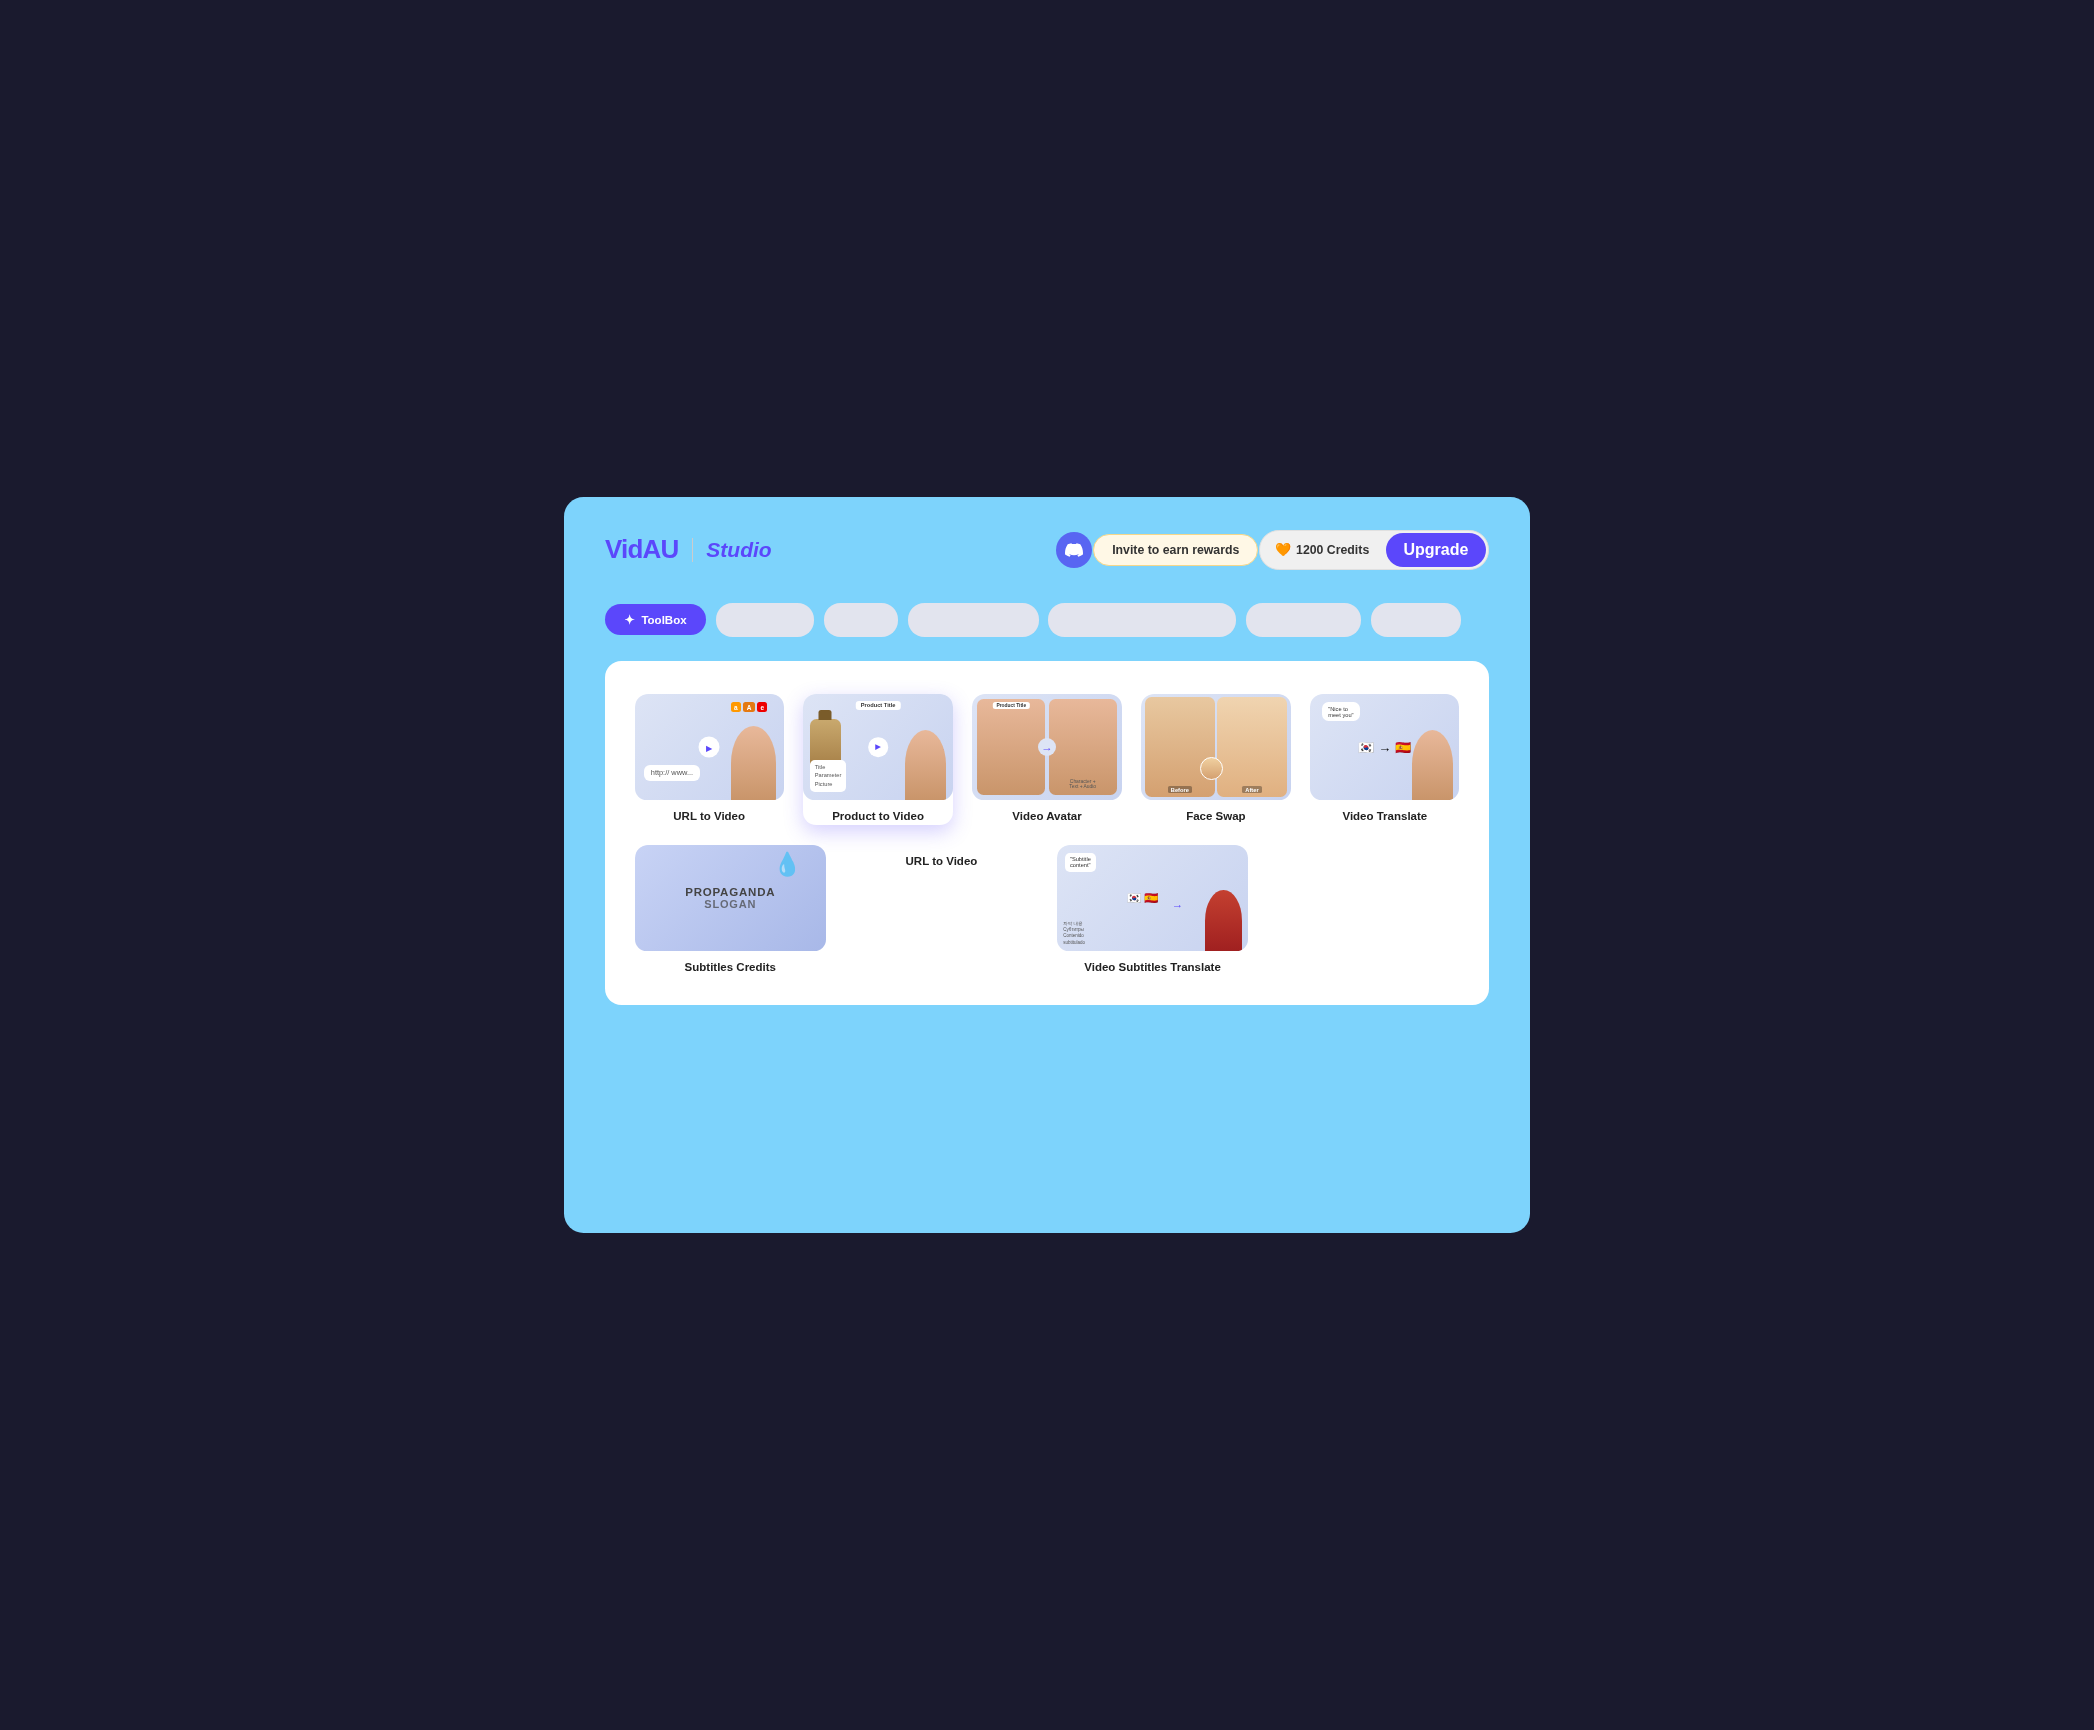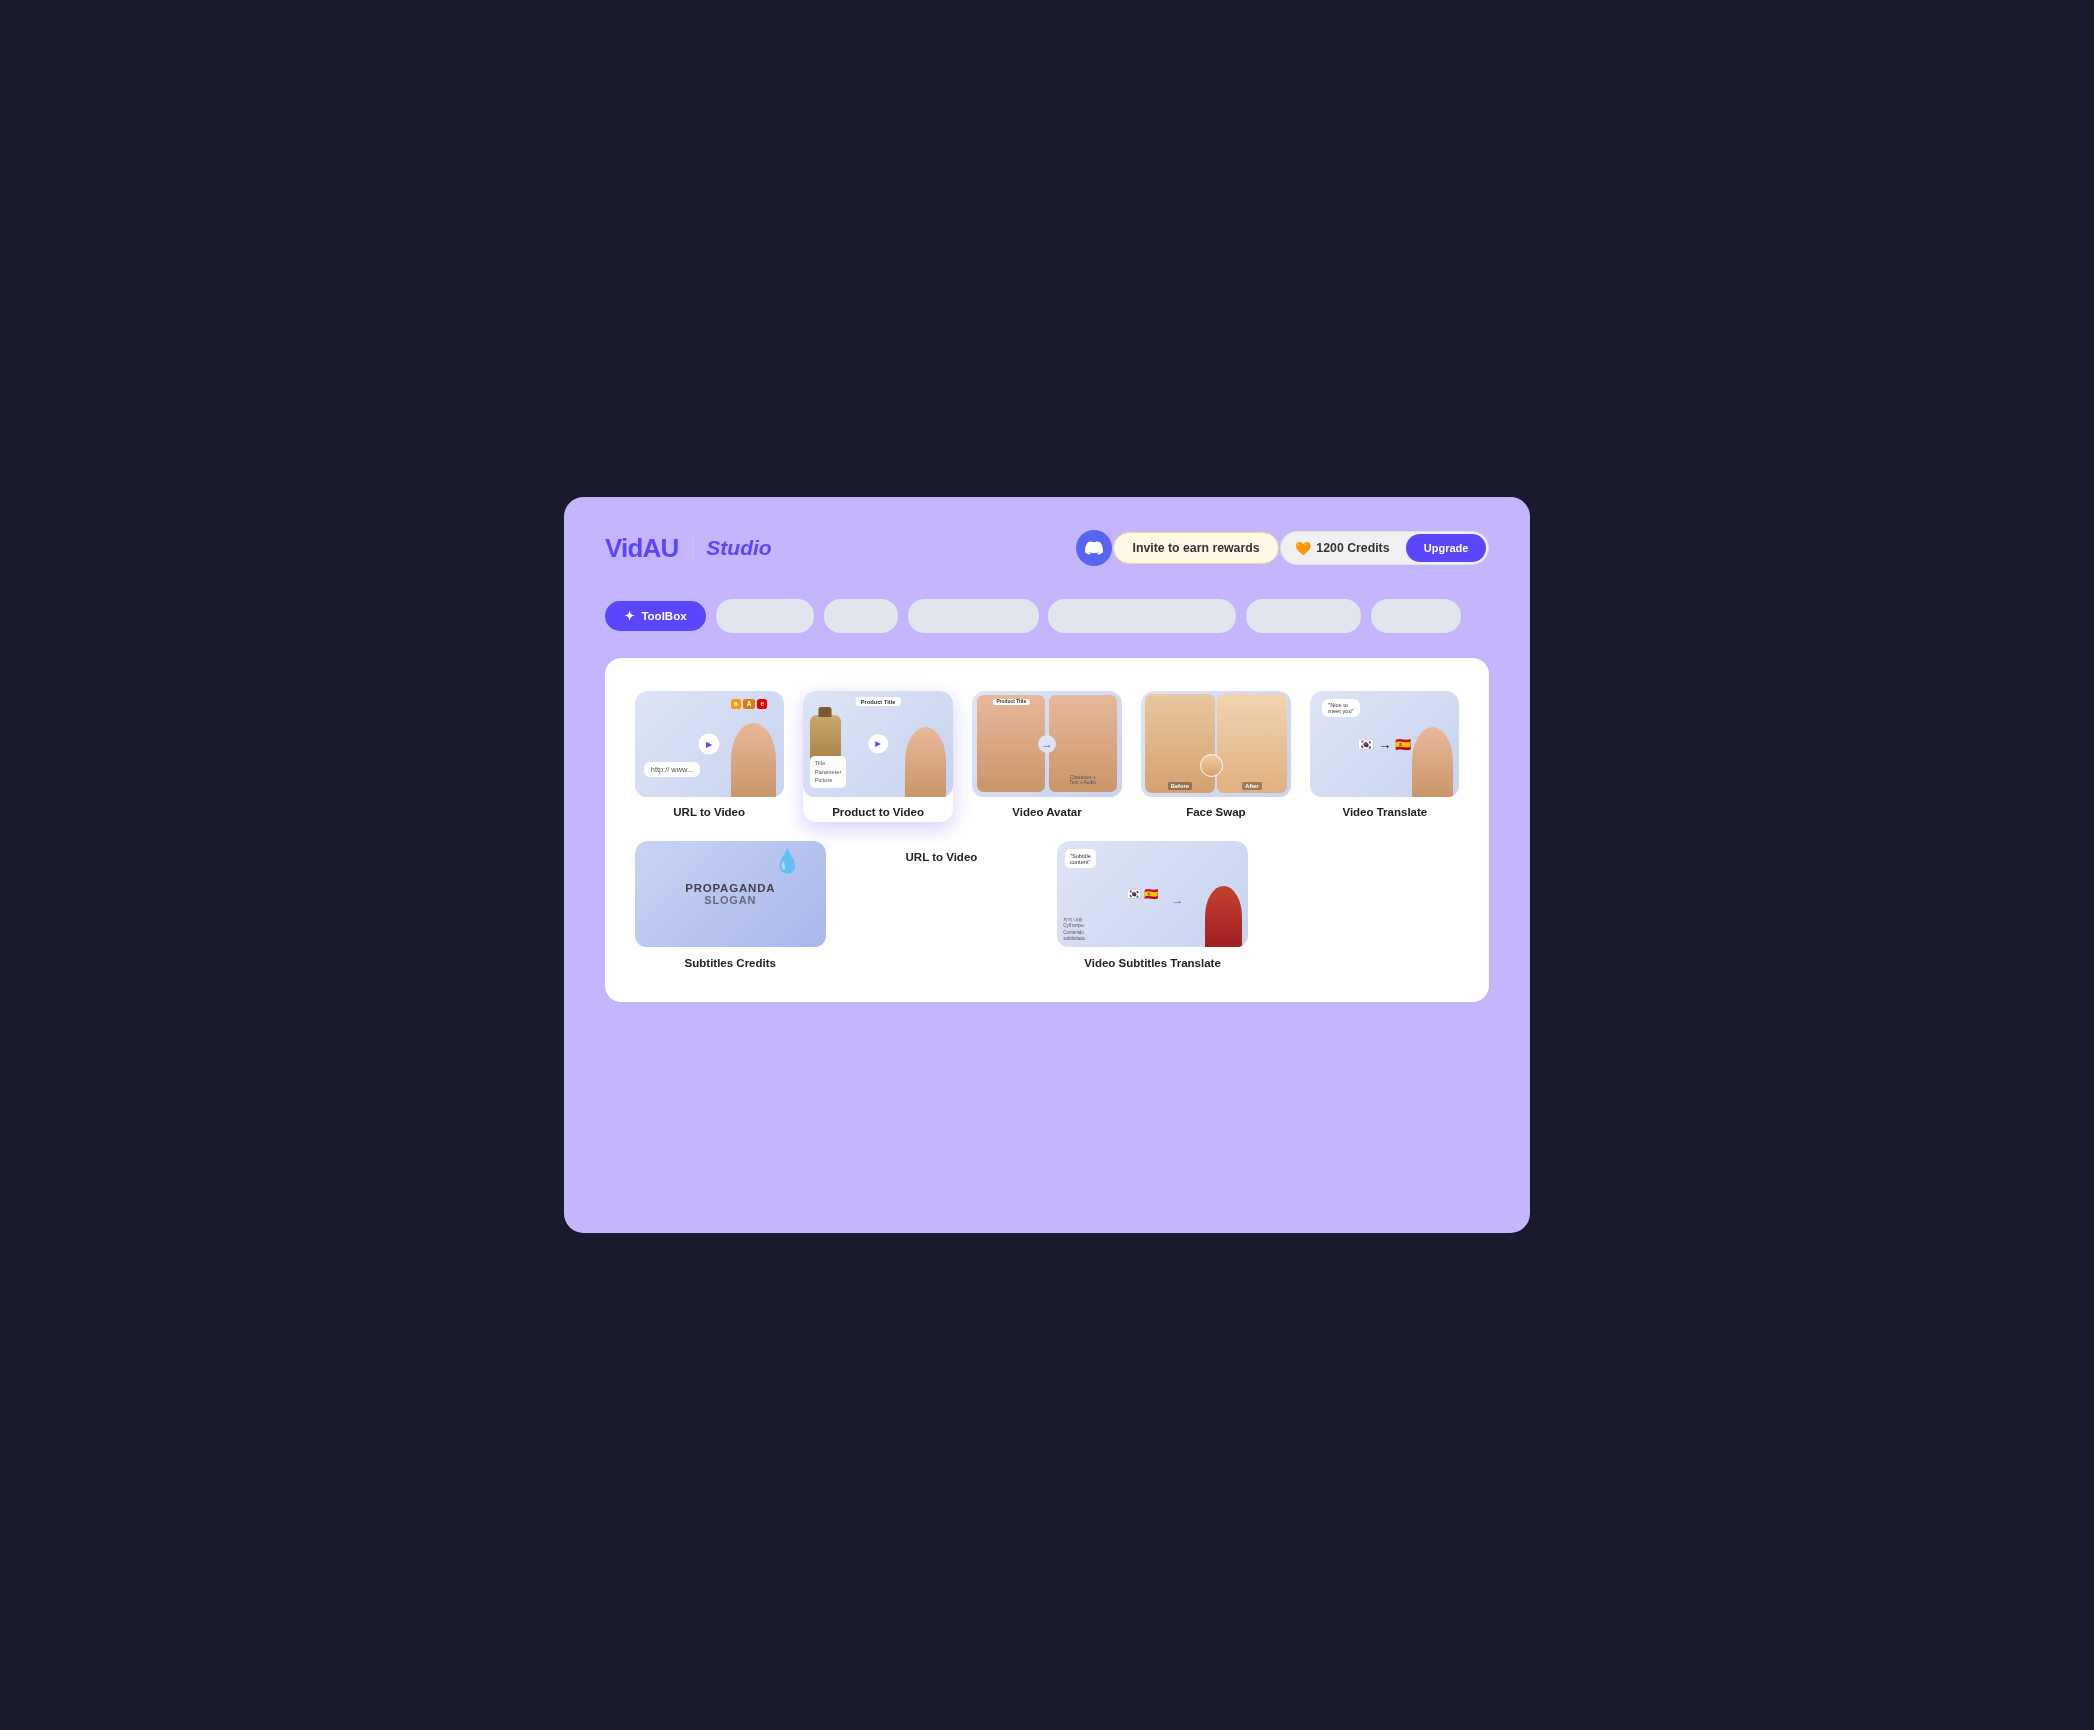"VidAU" .app-wrapper { background: #c4b5fd -> #7dd3fc }
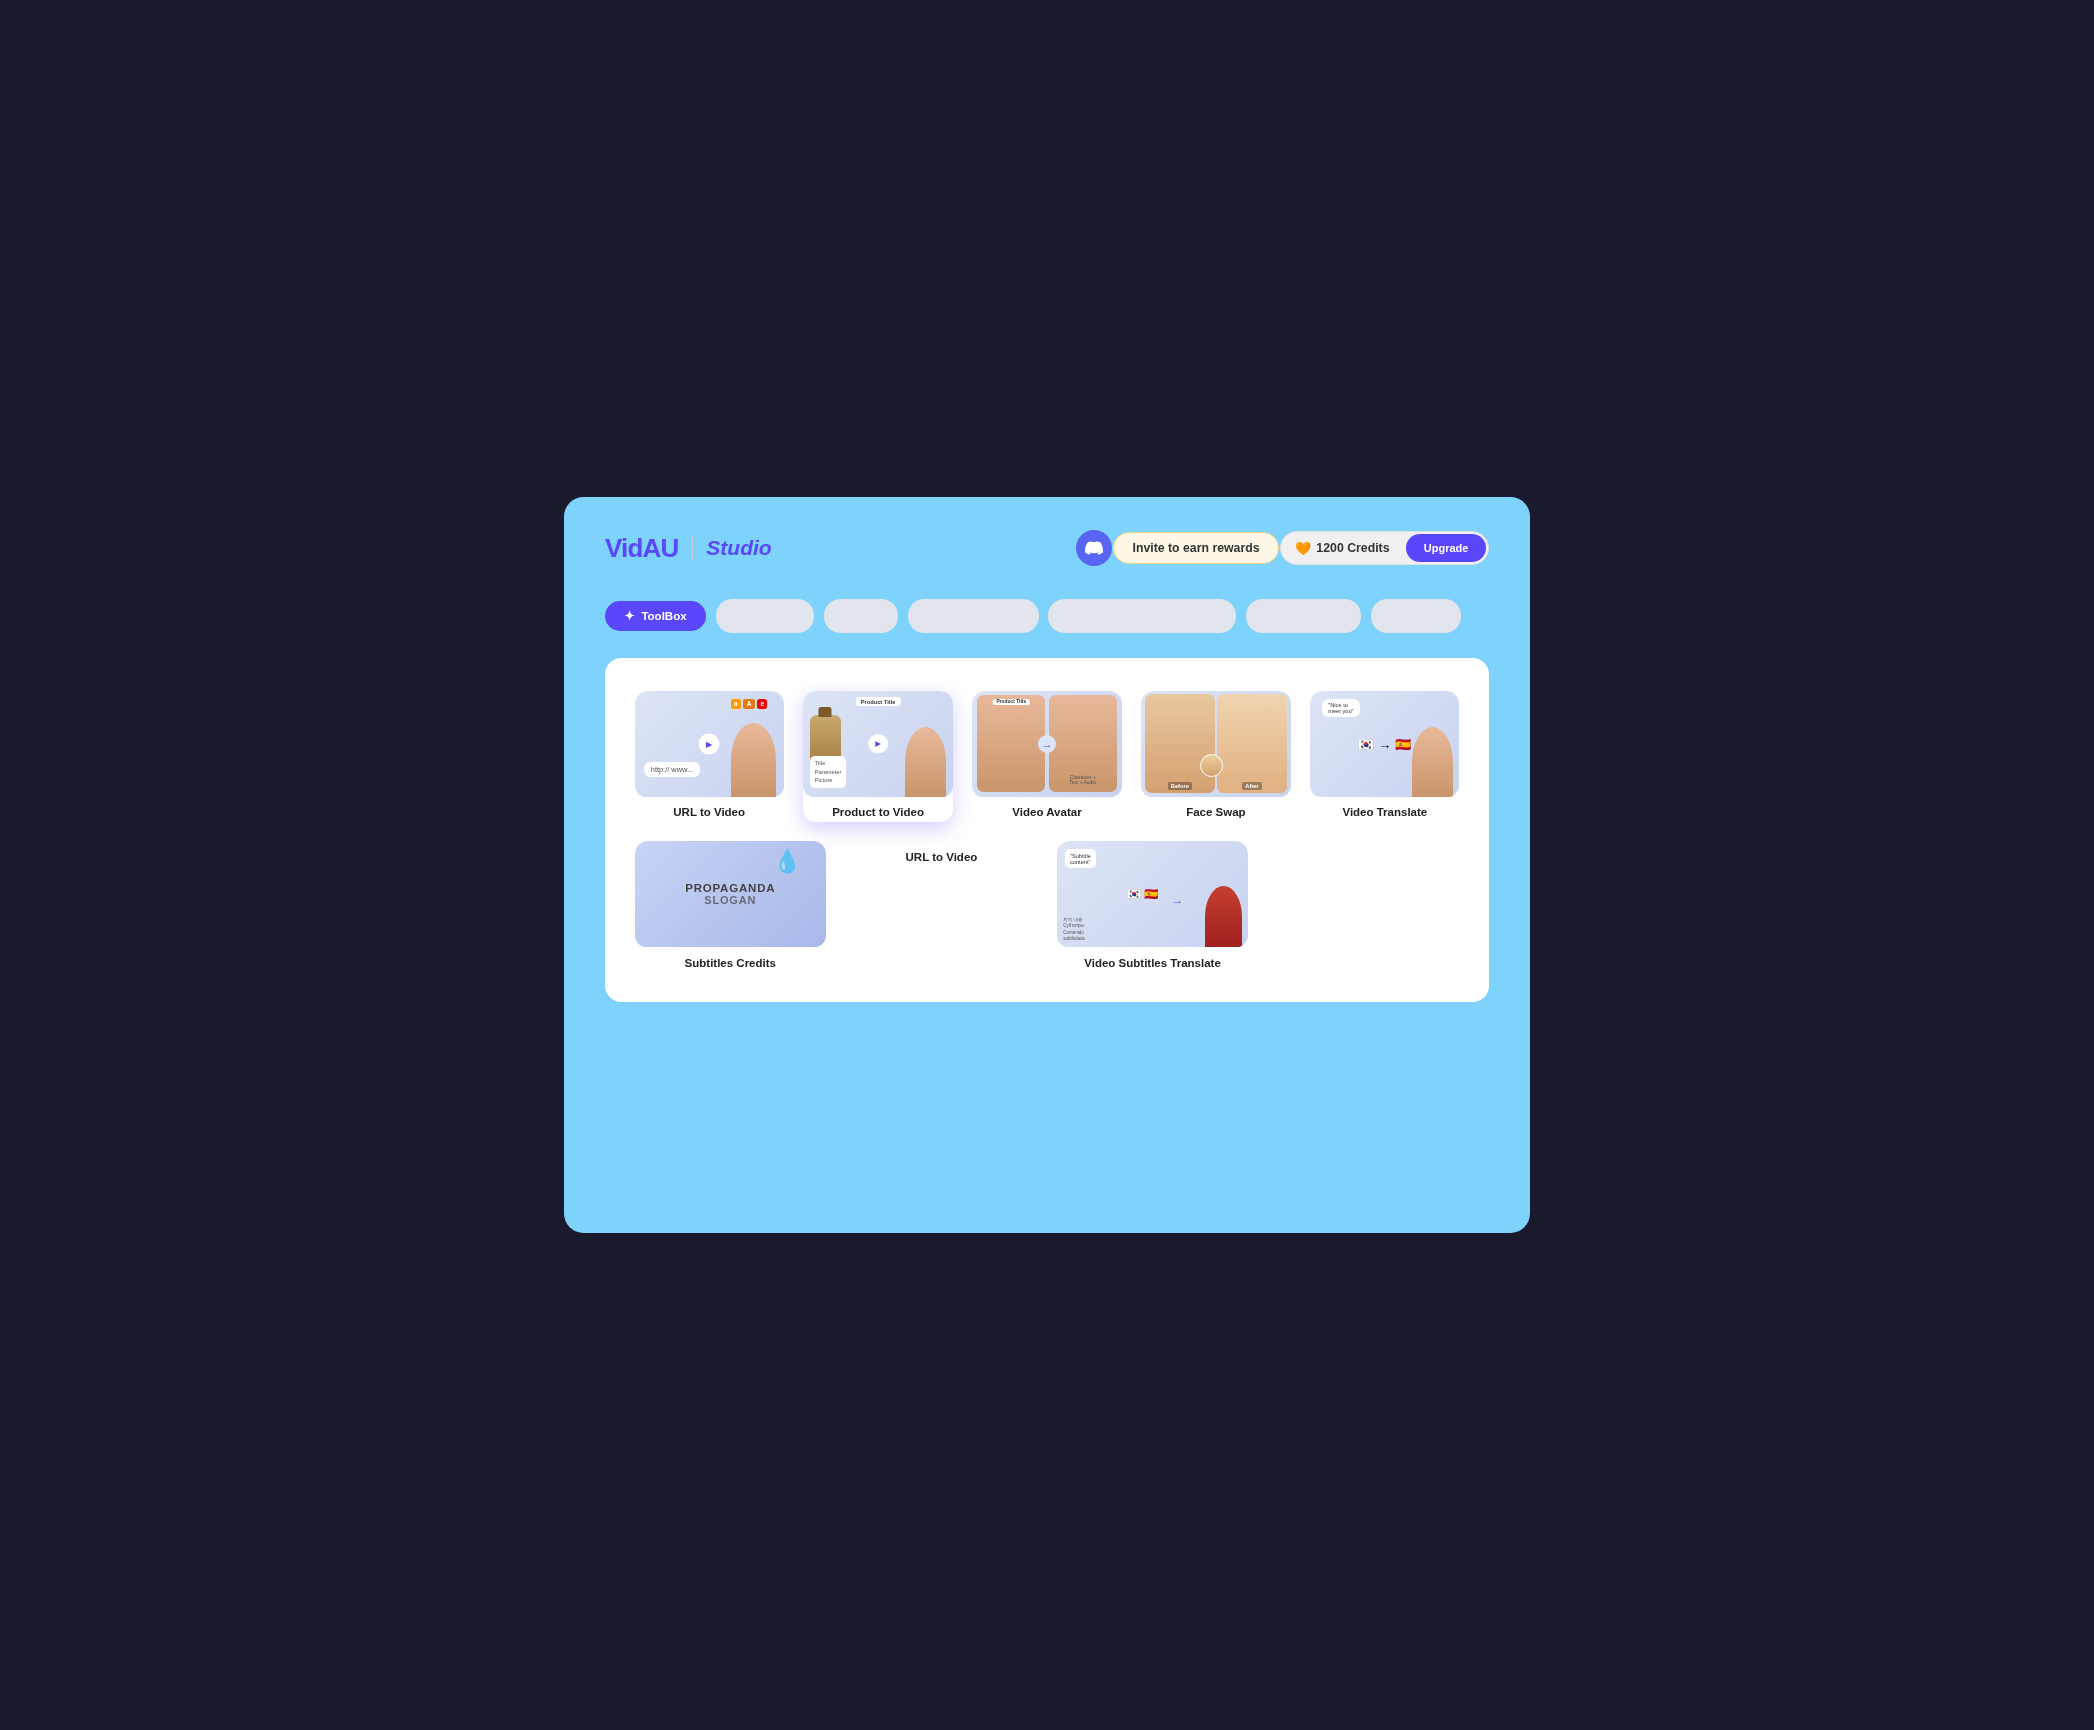"Upgrade" .upgrade-btn { font-size: 11px -> 16px }
